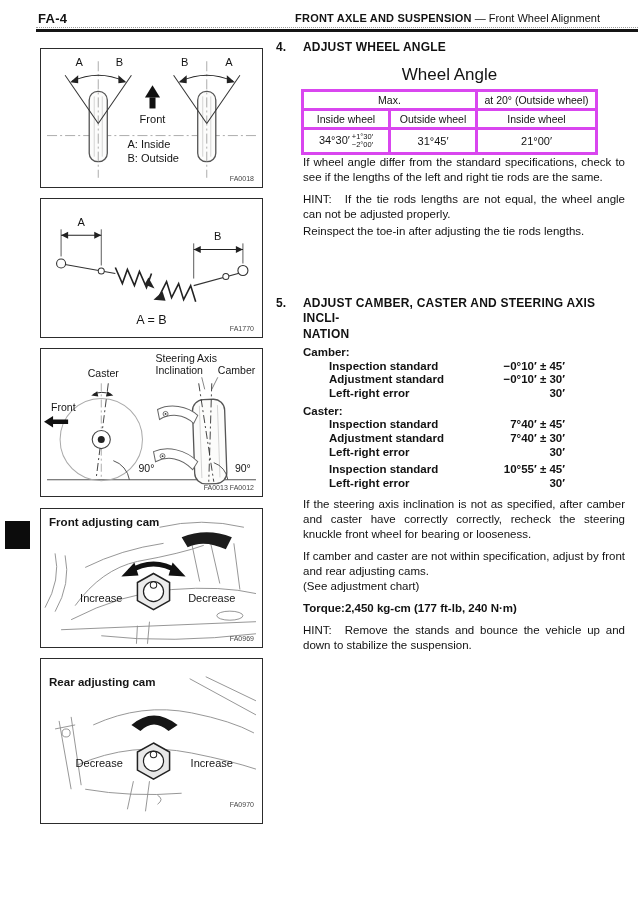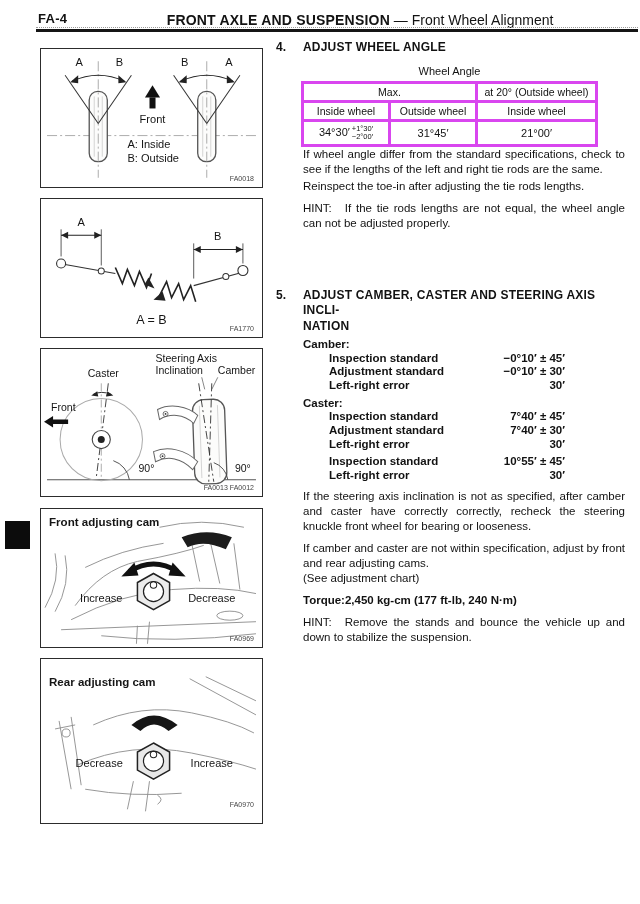"FRONT AXLE AND SUSPENSION —" .header-title { font-size: 14px -> 11px; text-align: center -> right }
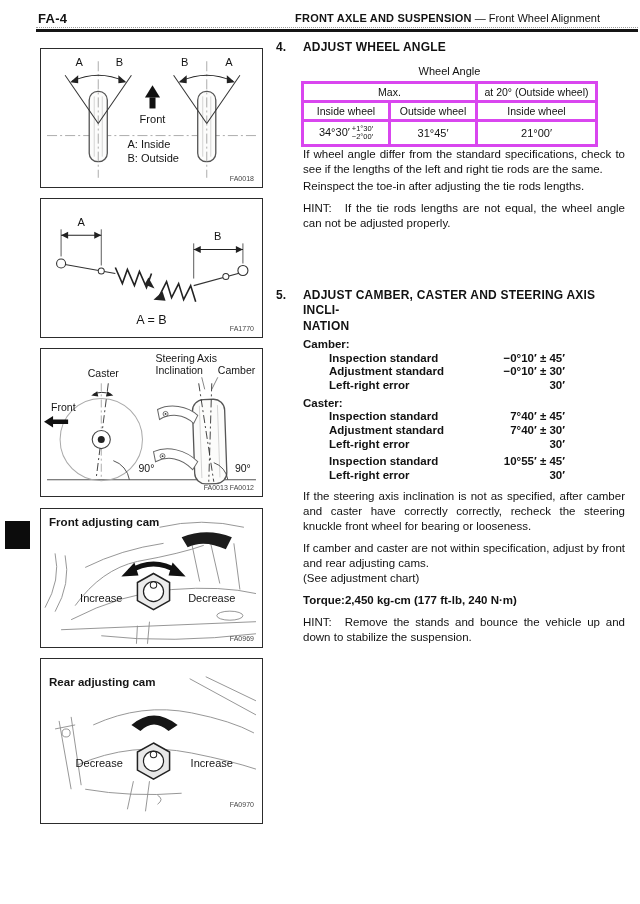"Wheel Angle" .tbl-caption { font-size: 11px -> 17px }
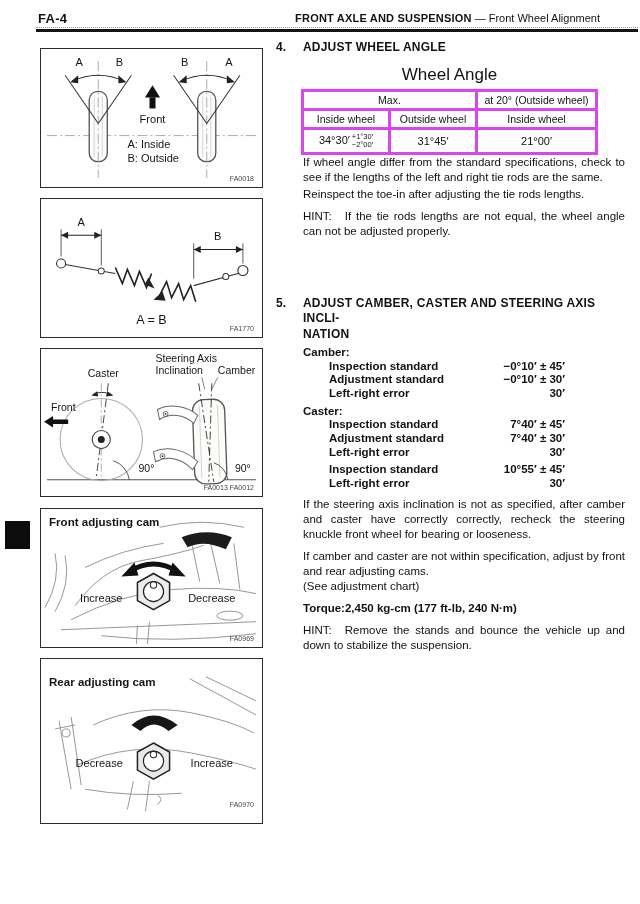"Reinspect the toe-in after adjusting" p.body-p { order: before "HINT: If the tie rods" -> after "HINT: If the tie rods" }
